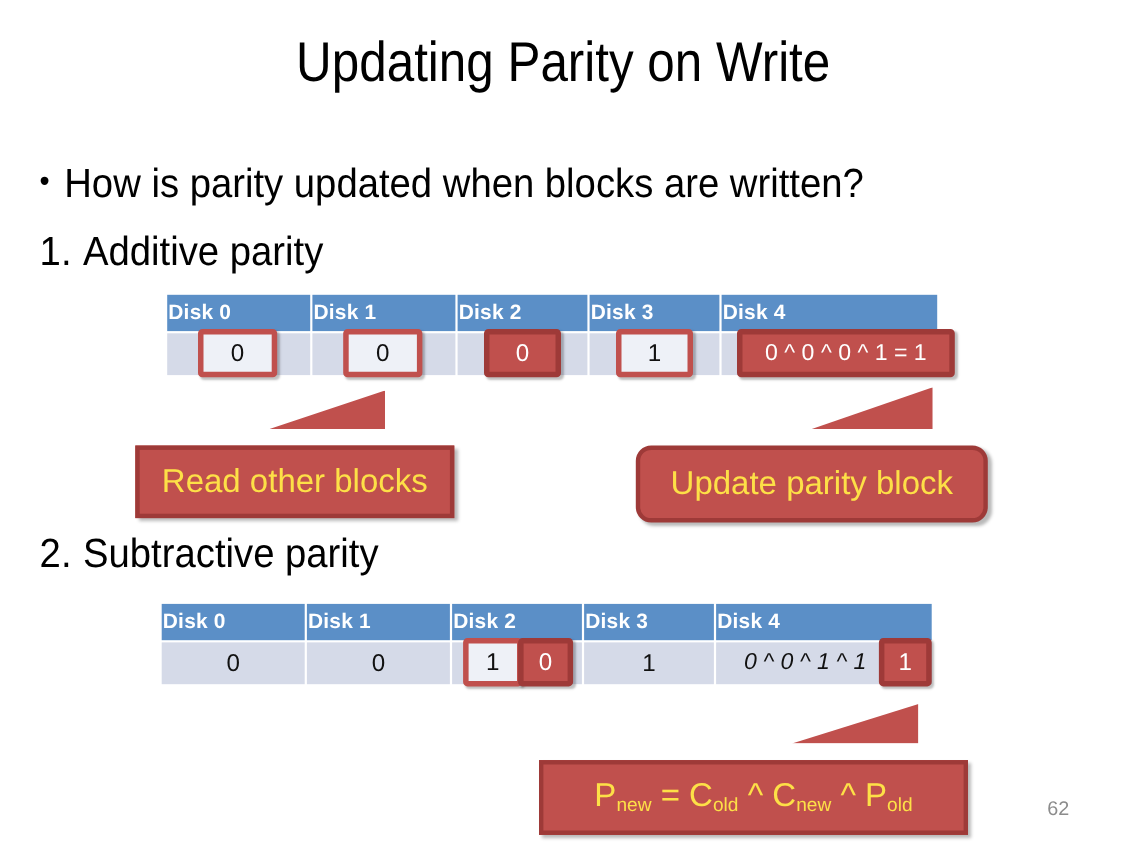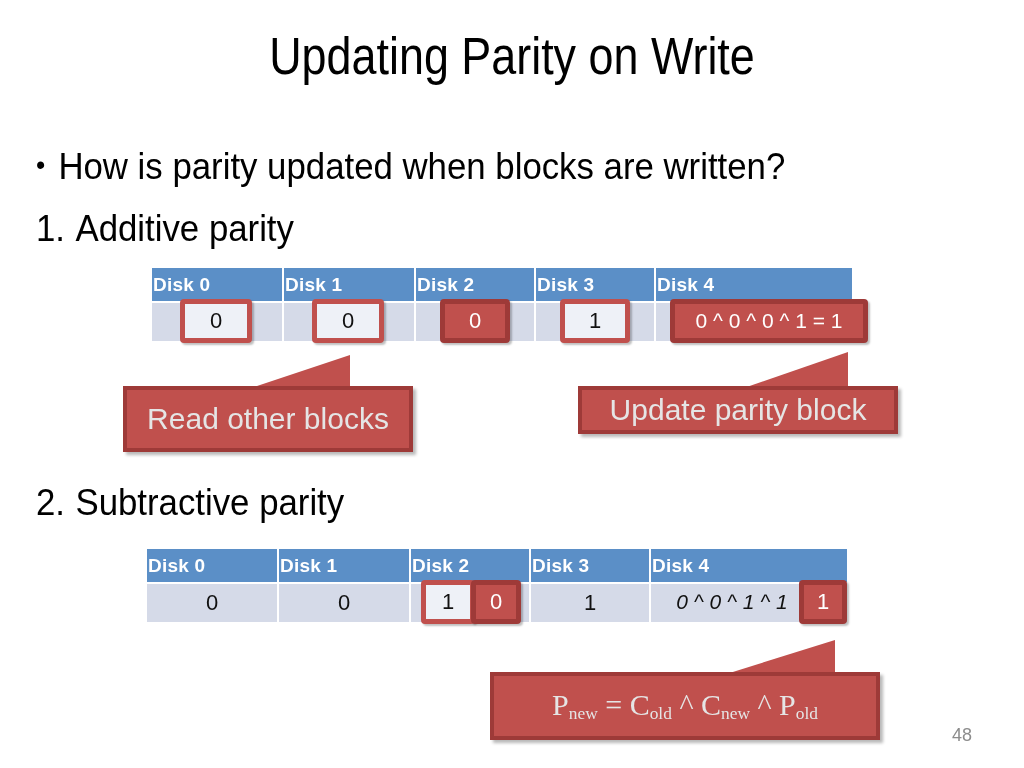"Read other blocks" .callout { color: #e5e5e5 -> #fde047; margin-top: none -> 19px }
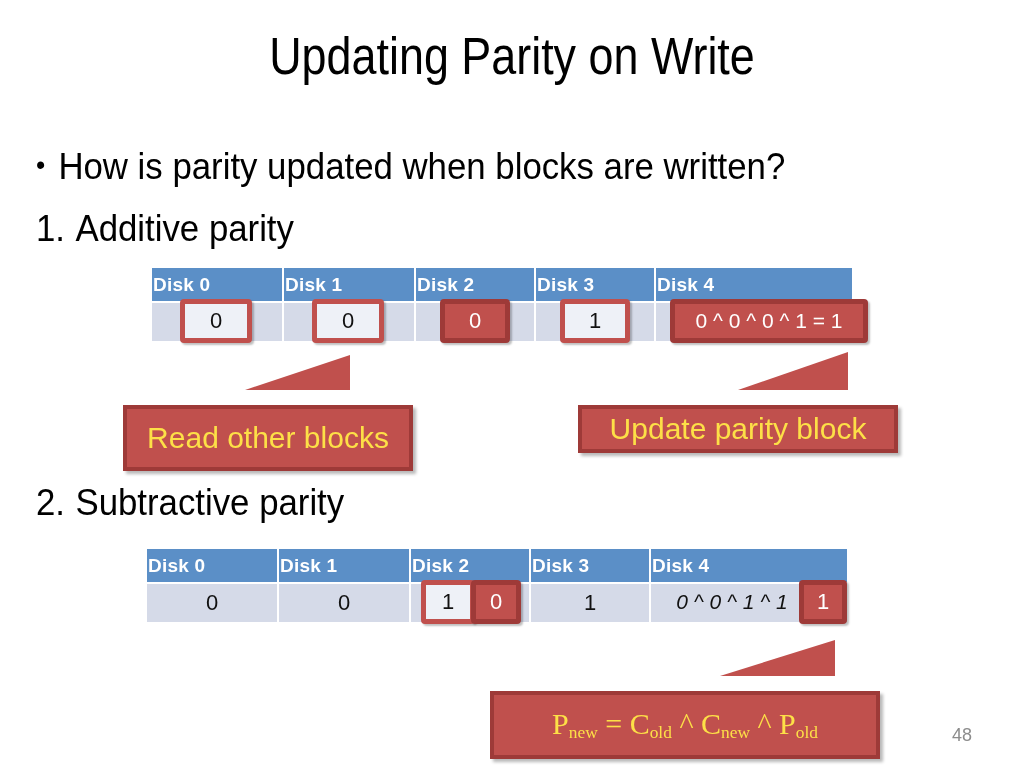"Update parity block" #callout-update { border-radius: none -> 14px; height: 48px -> 70px }
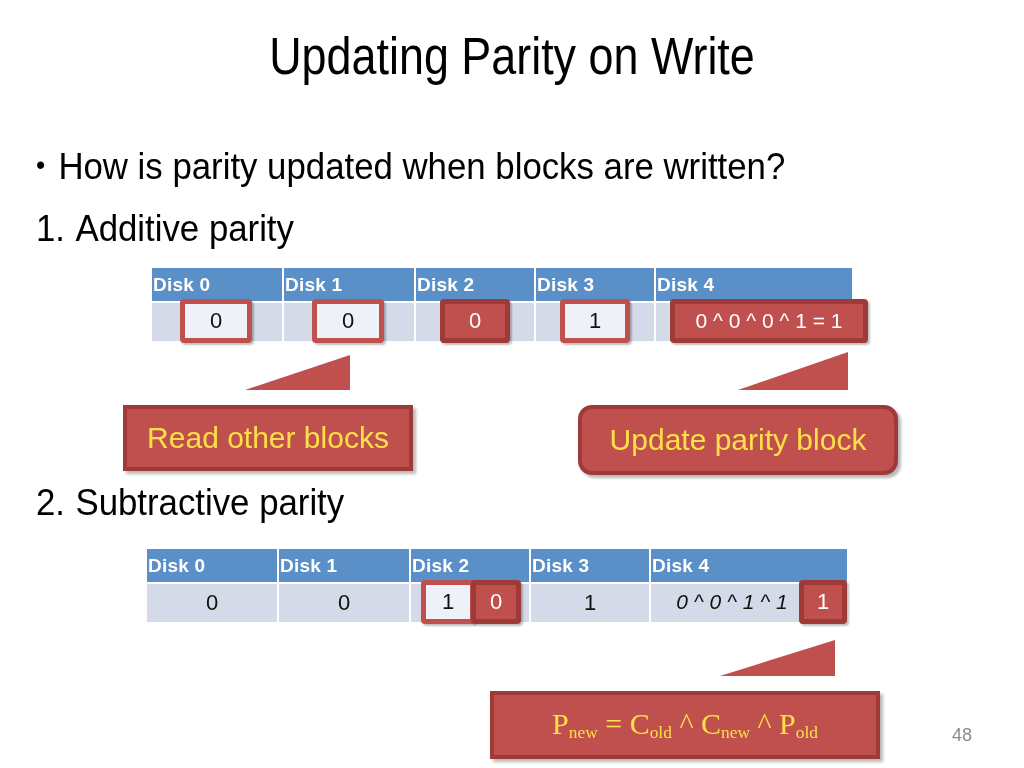"Pnew = Cold ^ Cnew" #callout-formula { font-family: Liberation Serif, serif -> none }
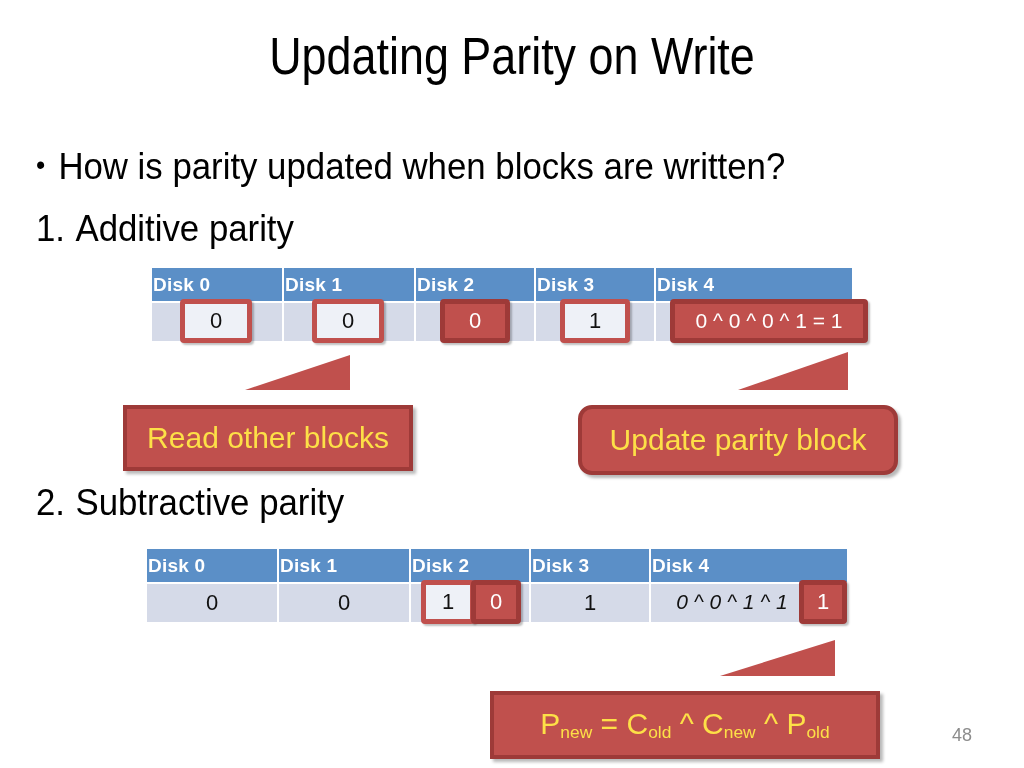"48" div { text: 48 -> 62 }
